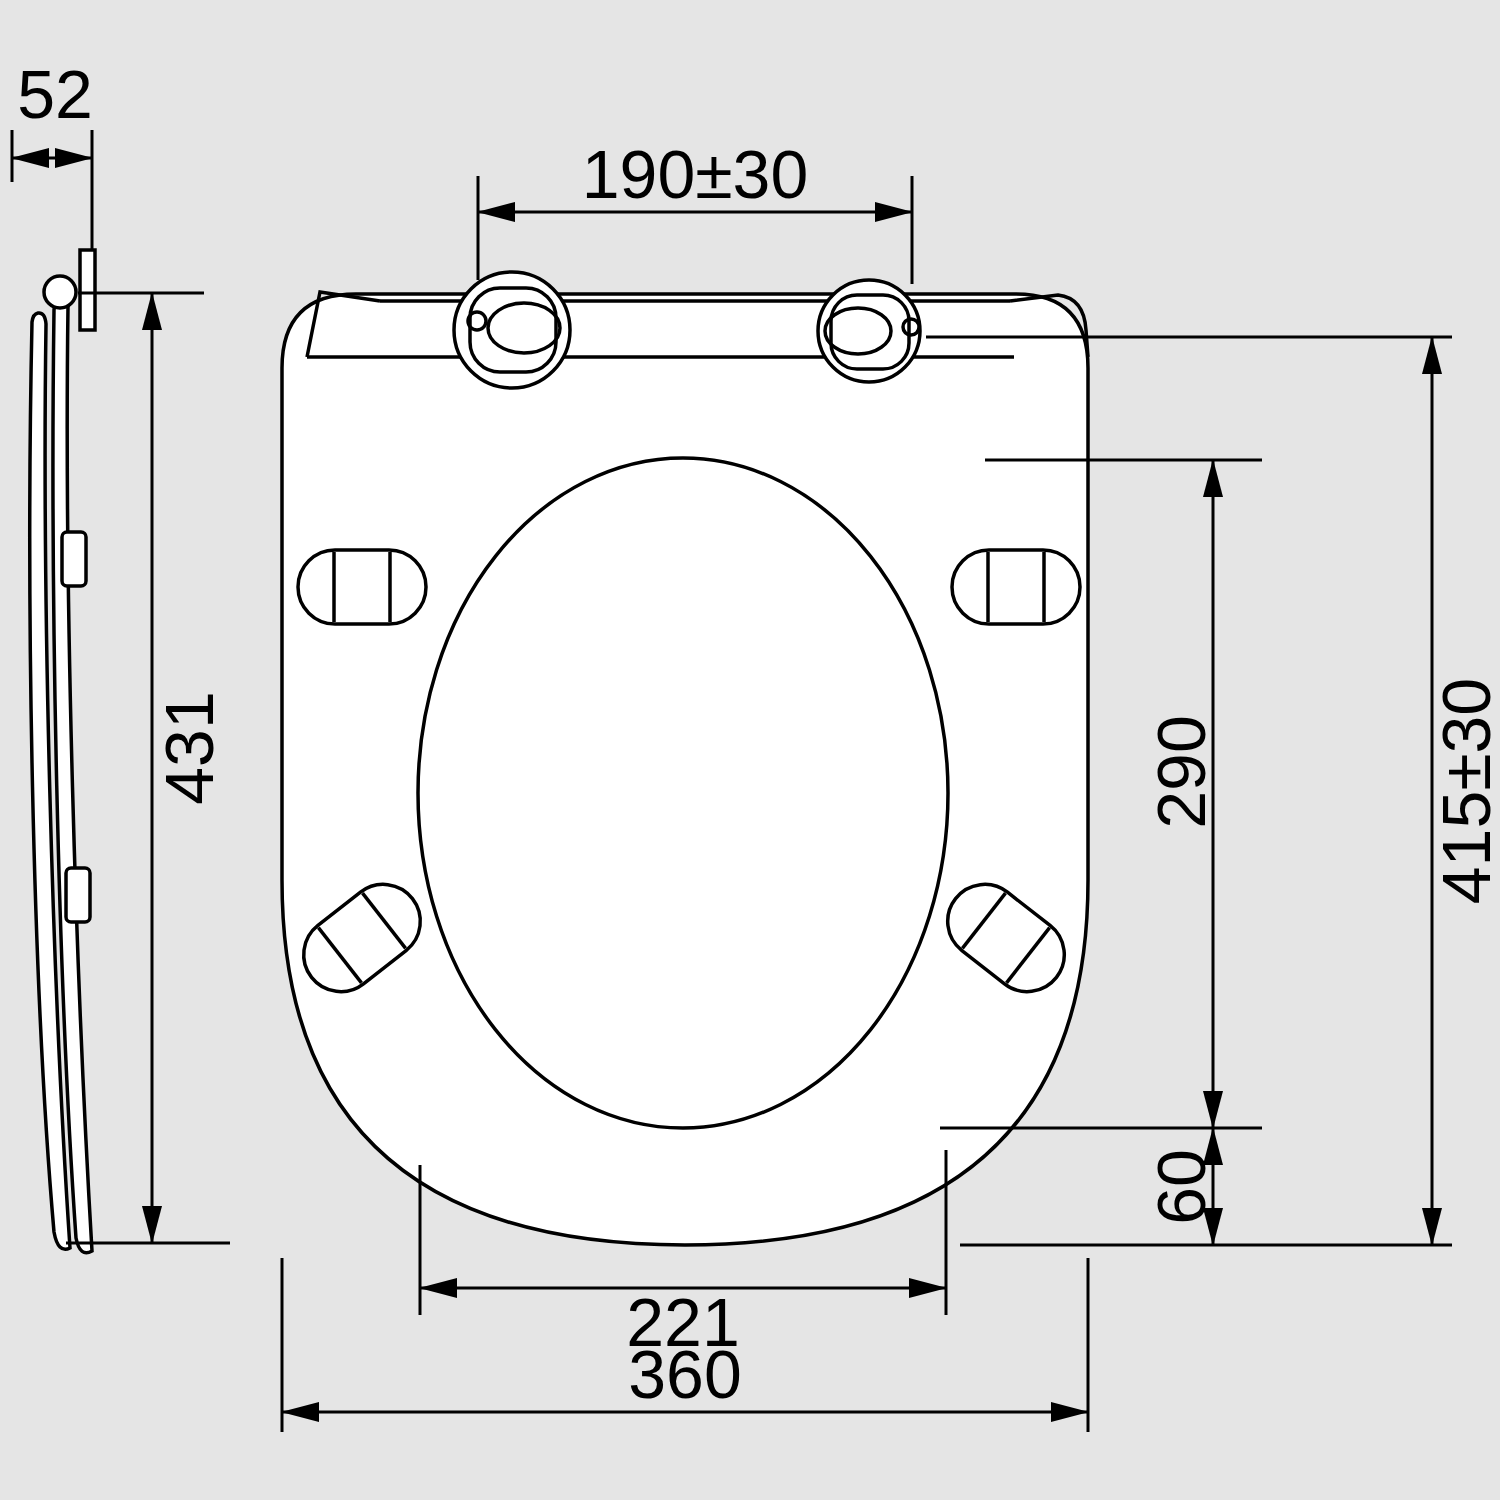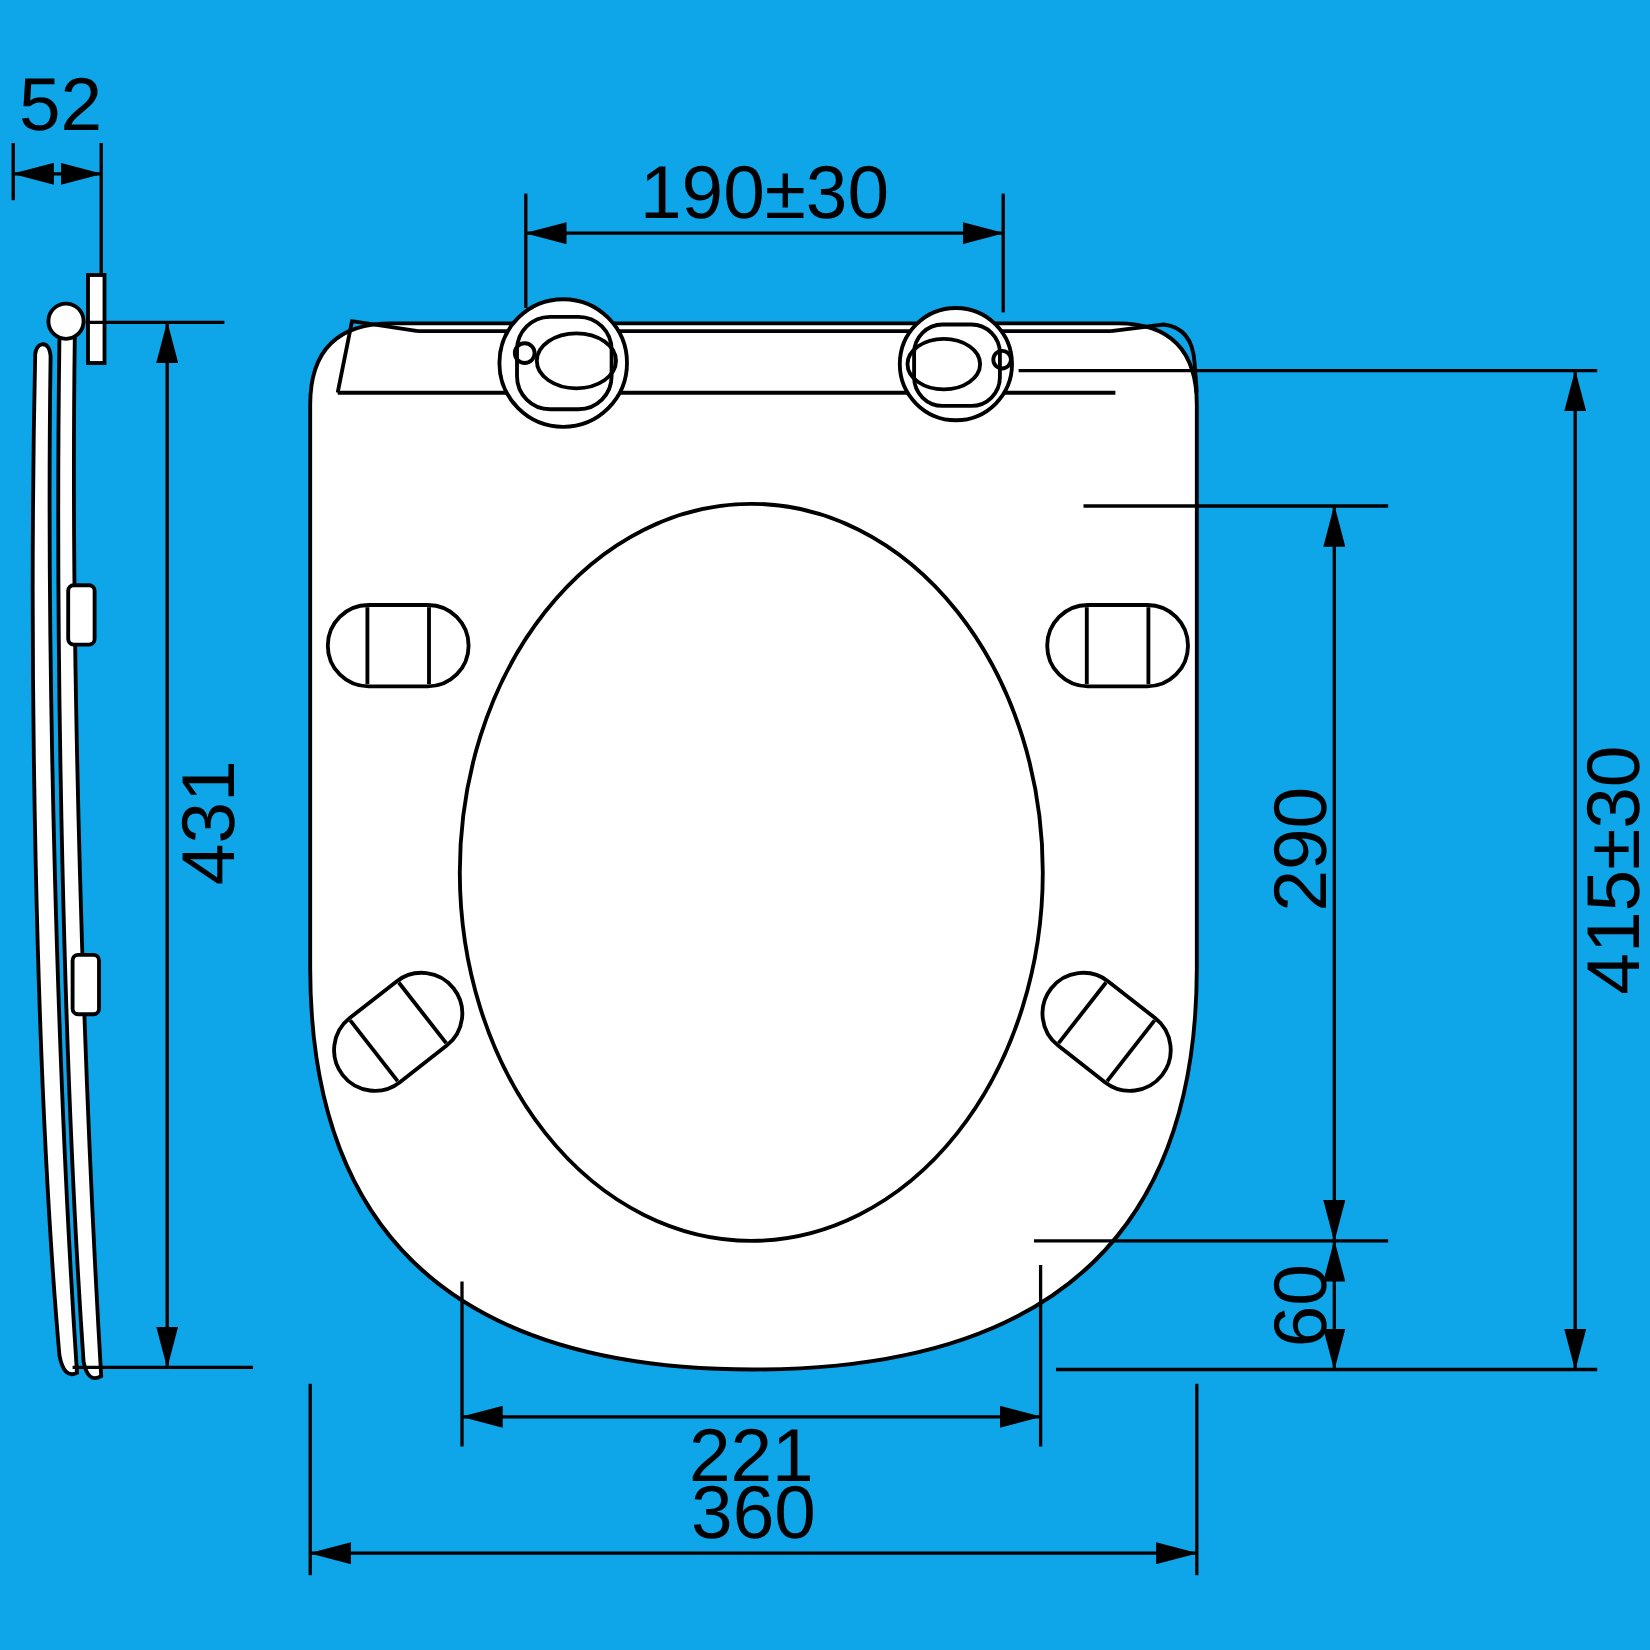"52" .canvas { background: #0ea5e9 -> #e5e5e5 }
